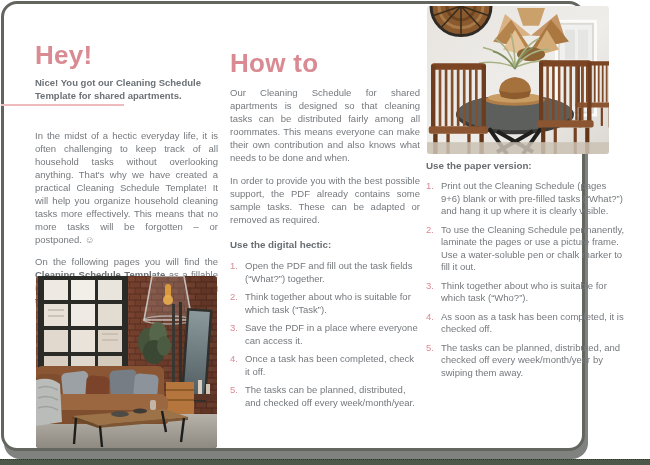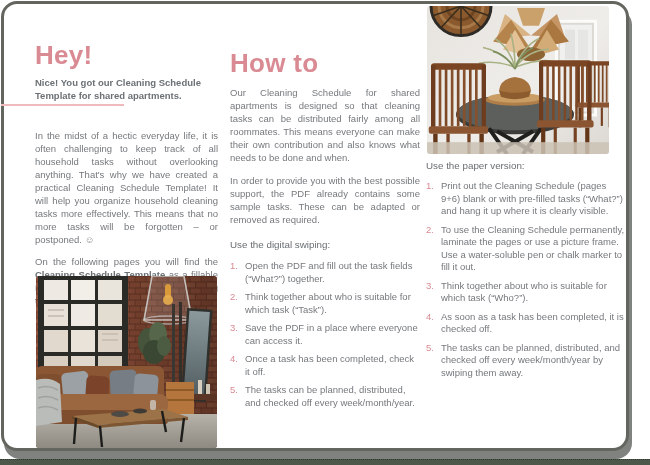"Hey!" .sheet { width: 628px -> 584px }
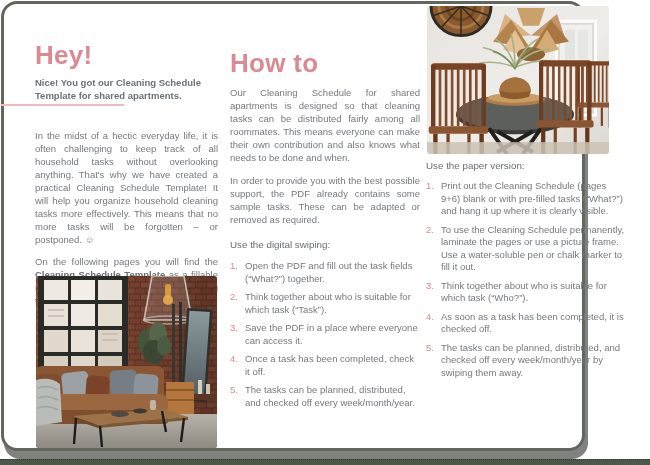"Use the paper version:" .subhead { font-weight: normal -> bold }
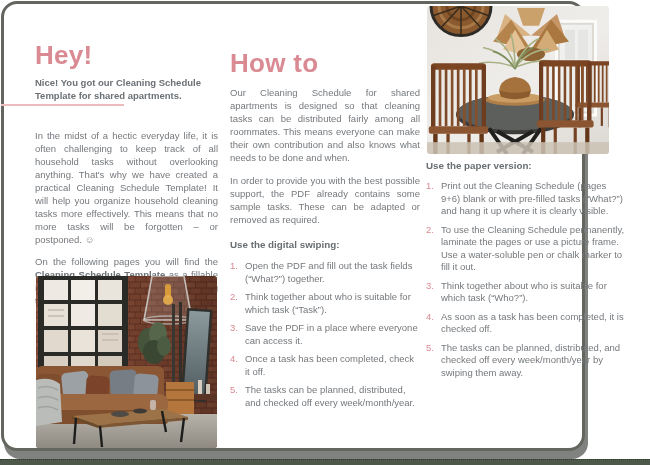"Use the digital swiping:" p.subhead { text: swiping -> hectic }
